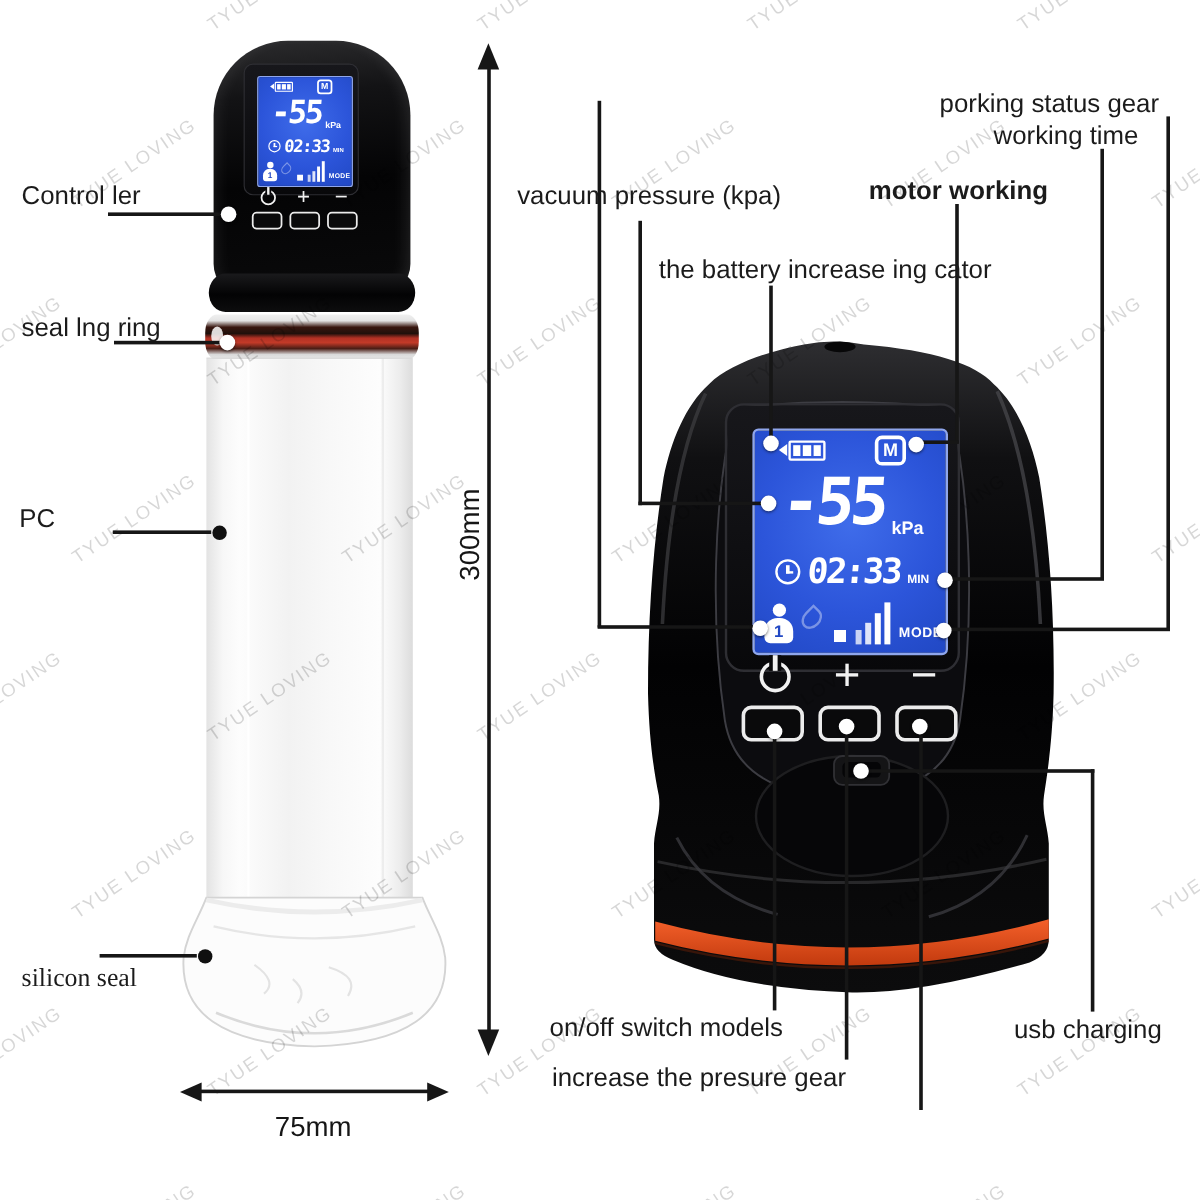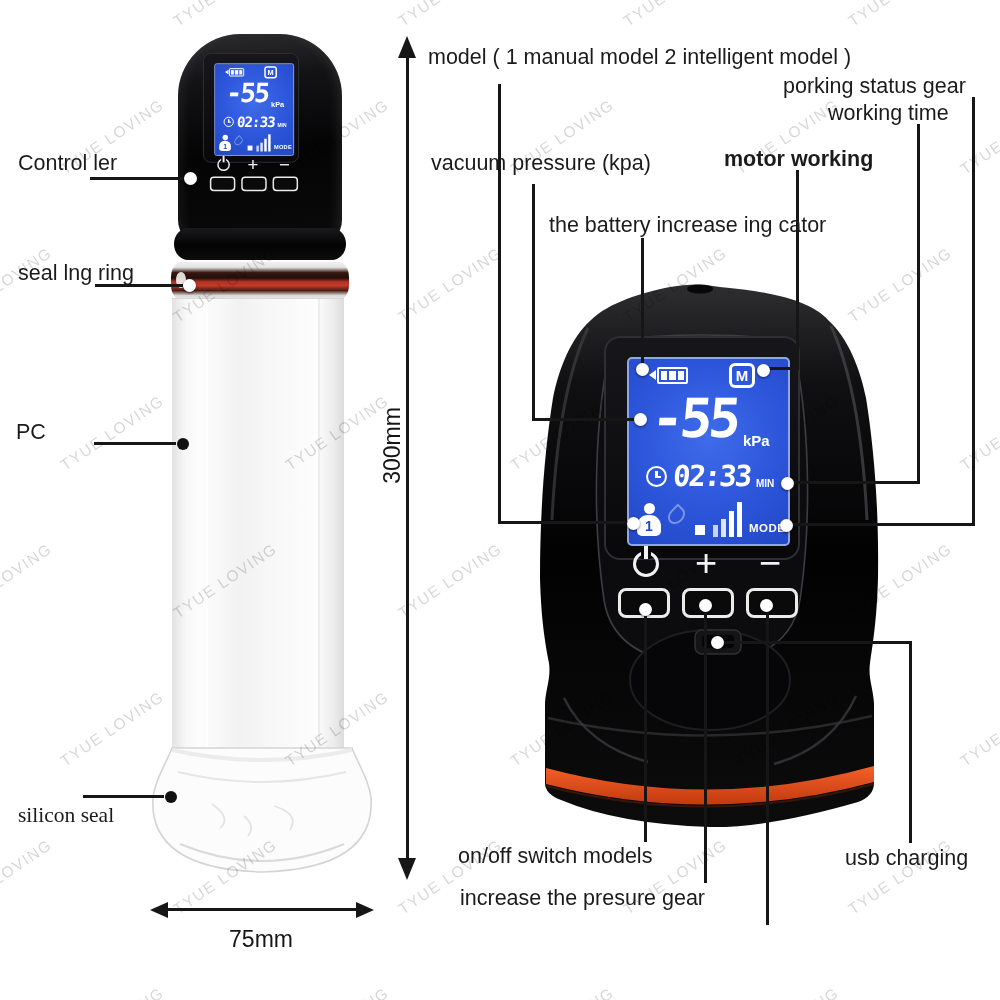"model ( 1 manual model" div.lbl { html: <div>model ( 1 manual model 2 intelligent model )</div> -> none }
